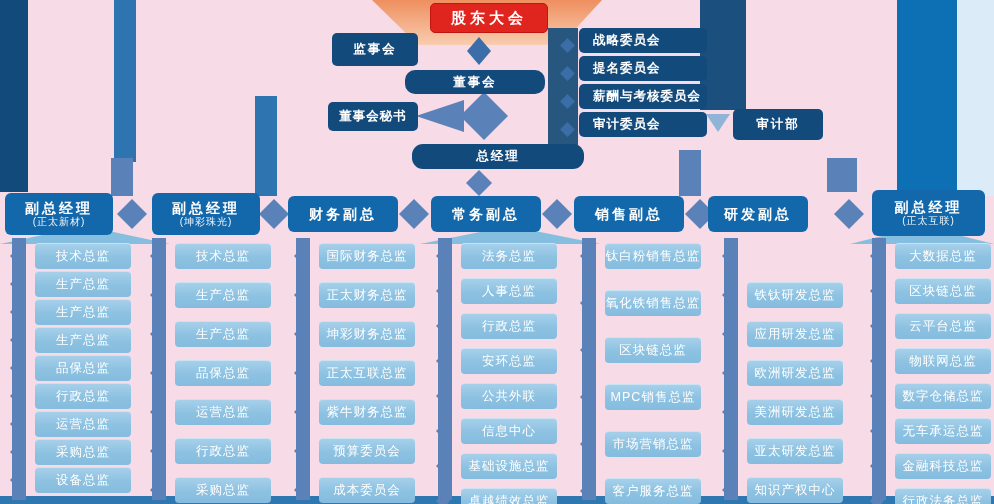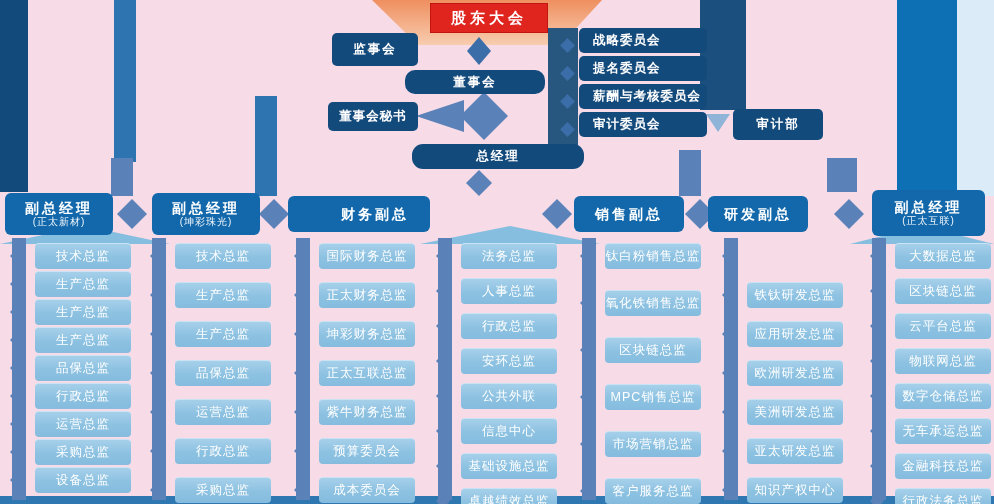"股东大会" .redbox { border-radius: 0 -> 5px }
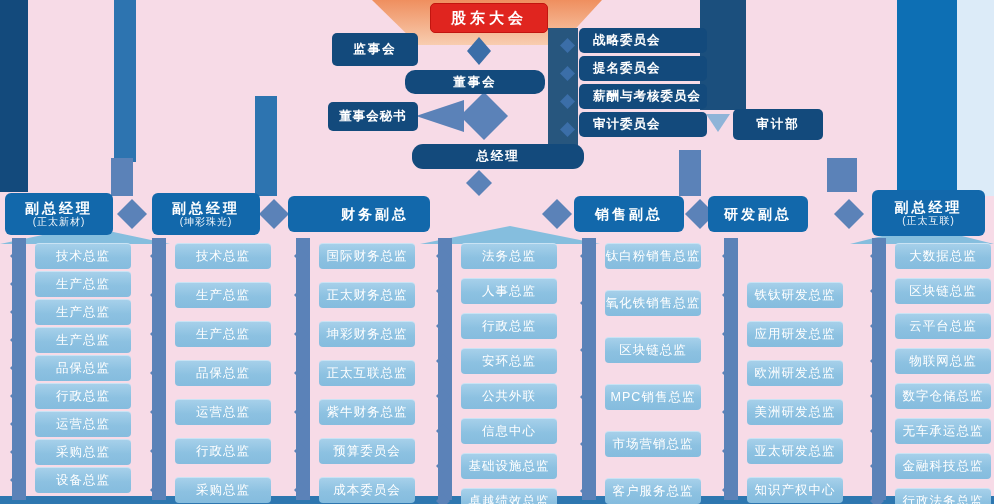"财务副总" div.hdr { padding-left: 32px -> none }
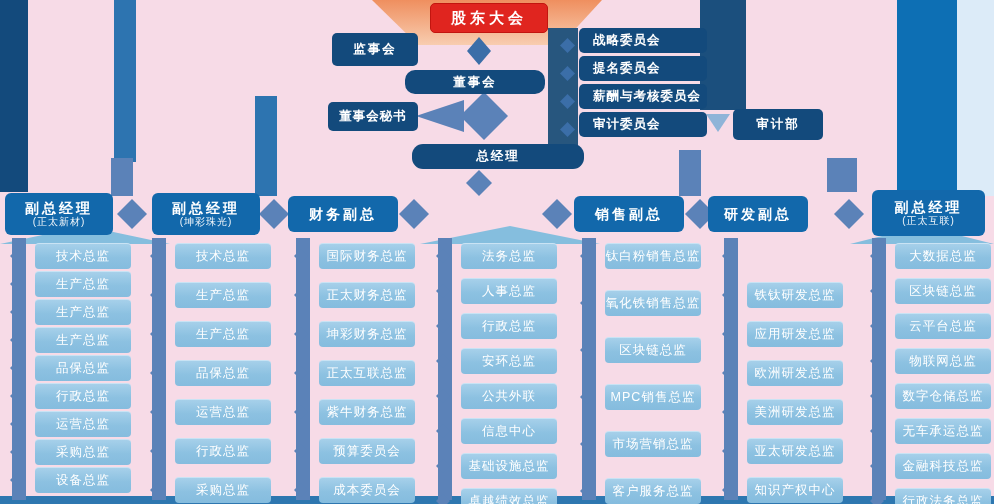"常务副总" div.hdr { html: none -> <div> <span>常务副总</span> </div> }
